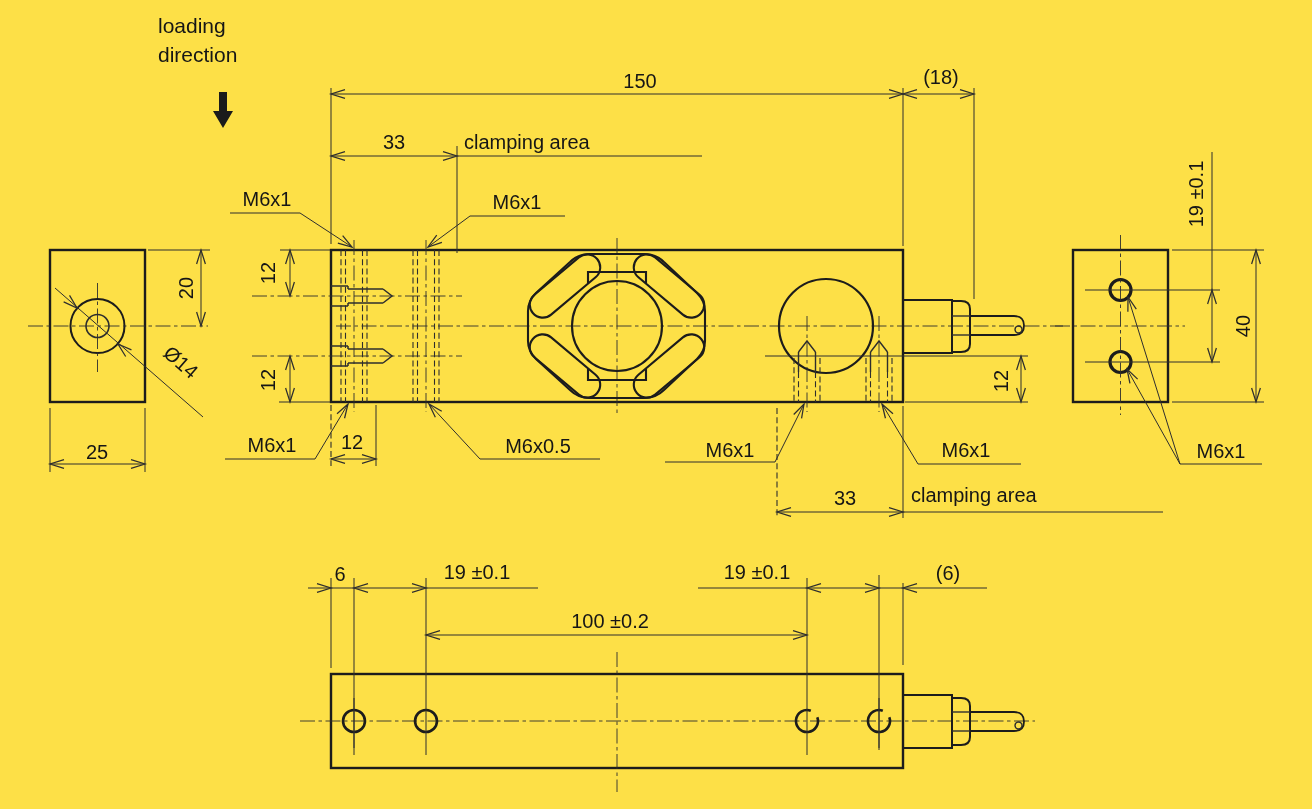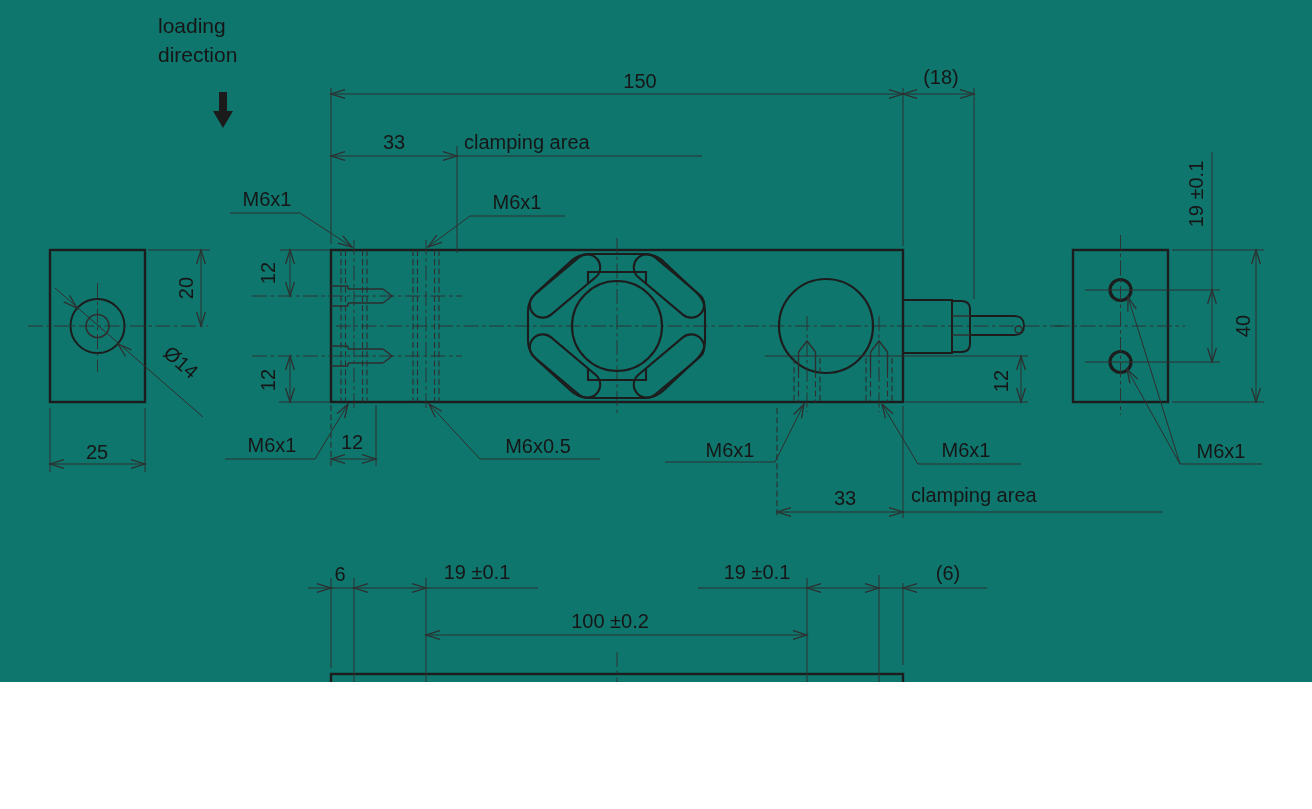"loading" #stage { background: #0f766e -> #fde047; height: 682px -> 809px }
